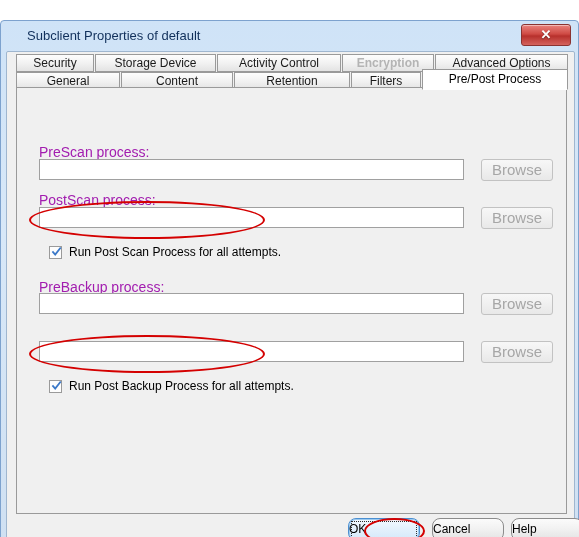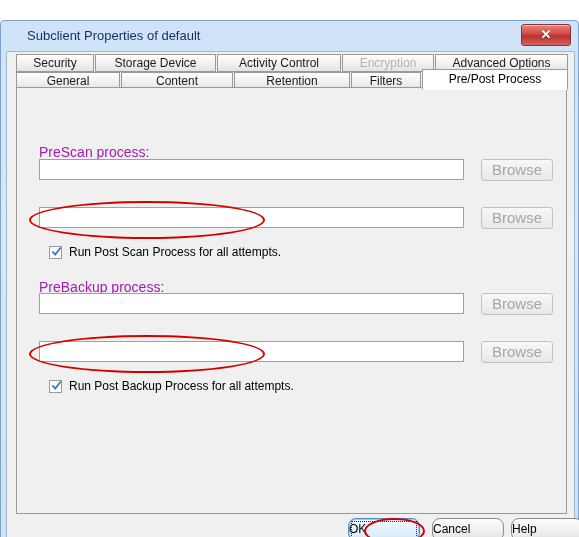"Encryption" div.tab { font-weight: none -> bold }
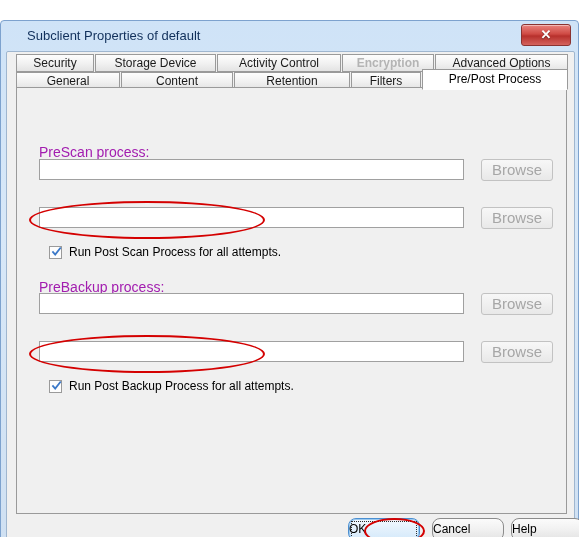"PostScan process:" div.field-label { html: none -> <div>PostScan process:</div> }
